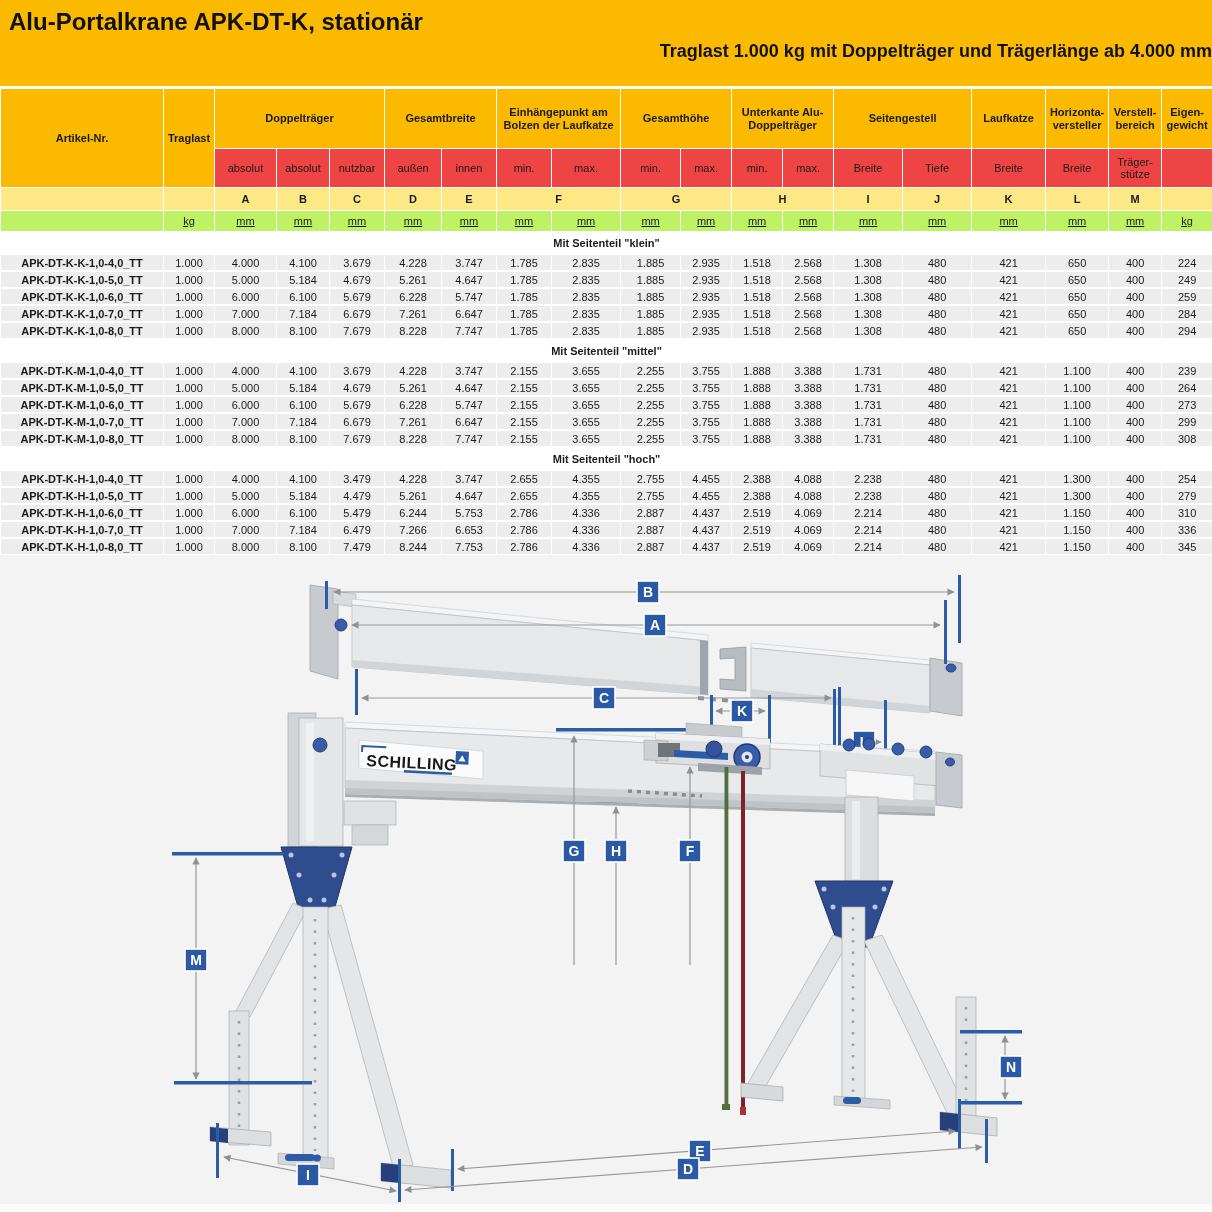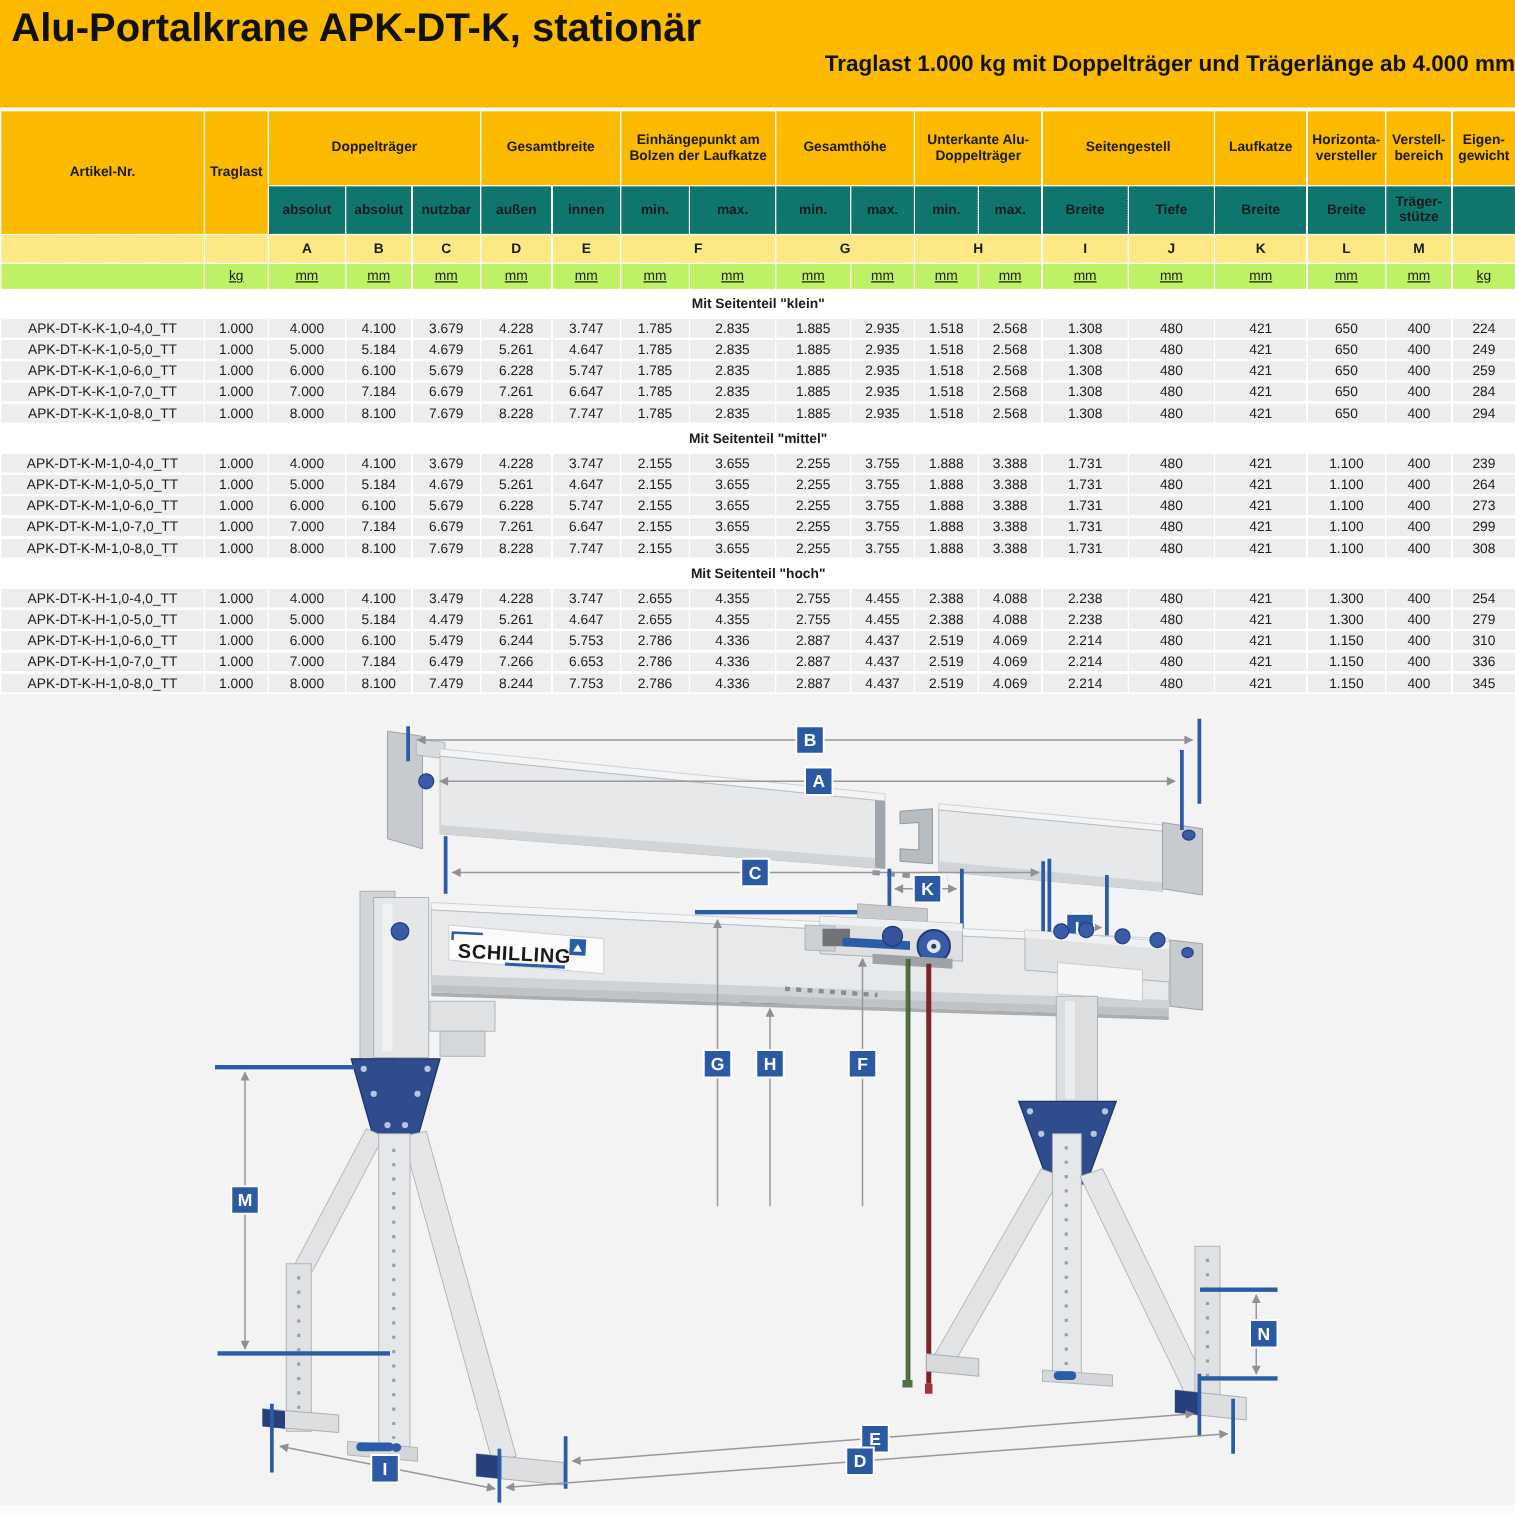"Alu-Portalkrane APK-DT-K, stationär" #banner h1 { font-size: 32px -> 24px }
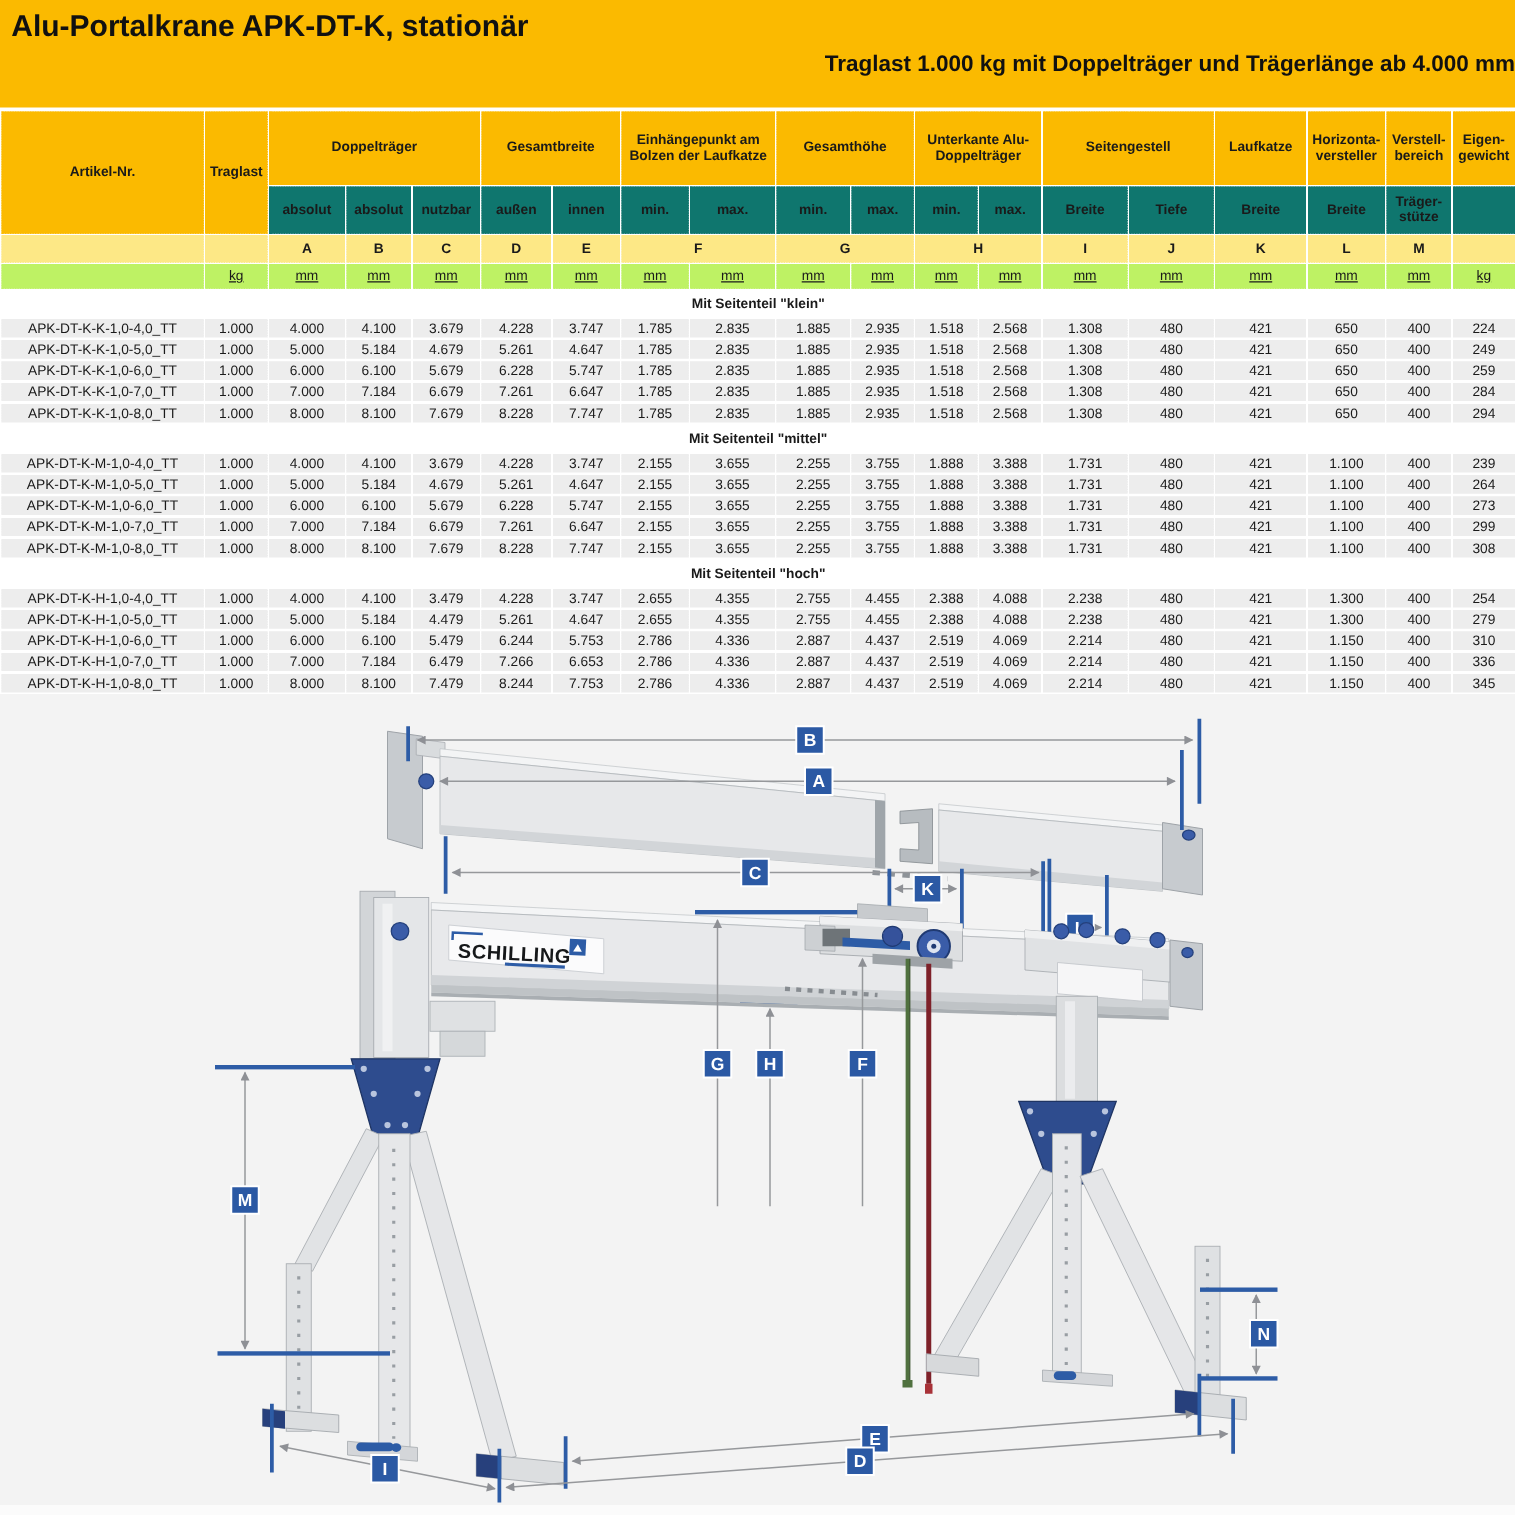"absolut" tr.r2 th { background: #0f766e -> #ef4444; font-weight: bold -> normal }
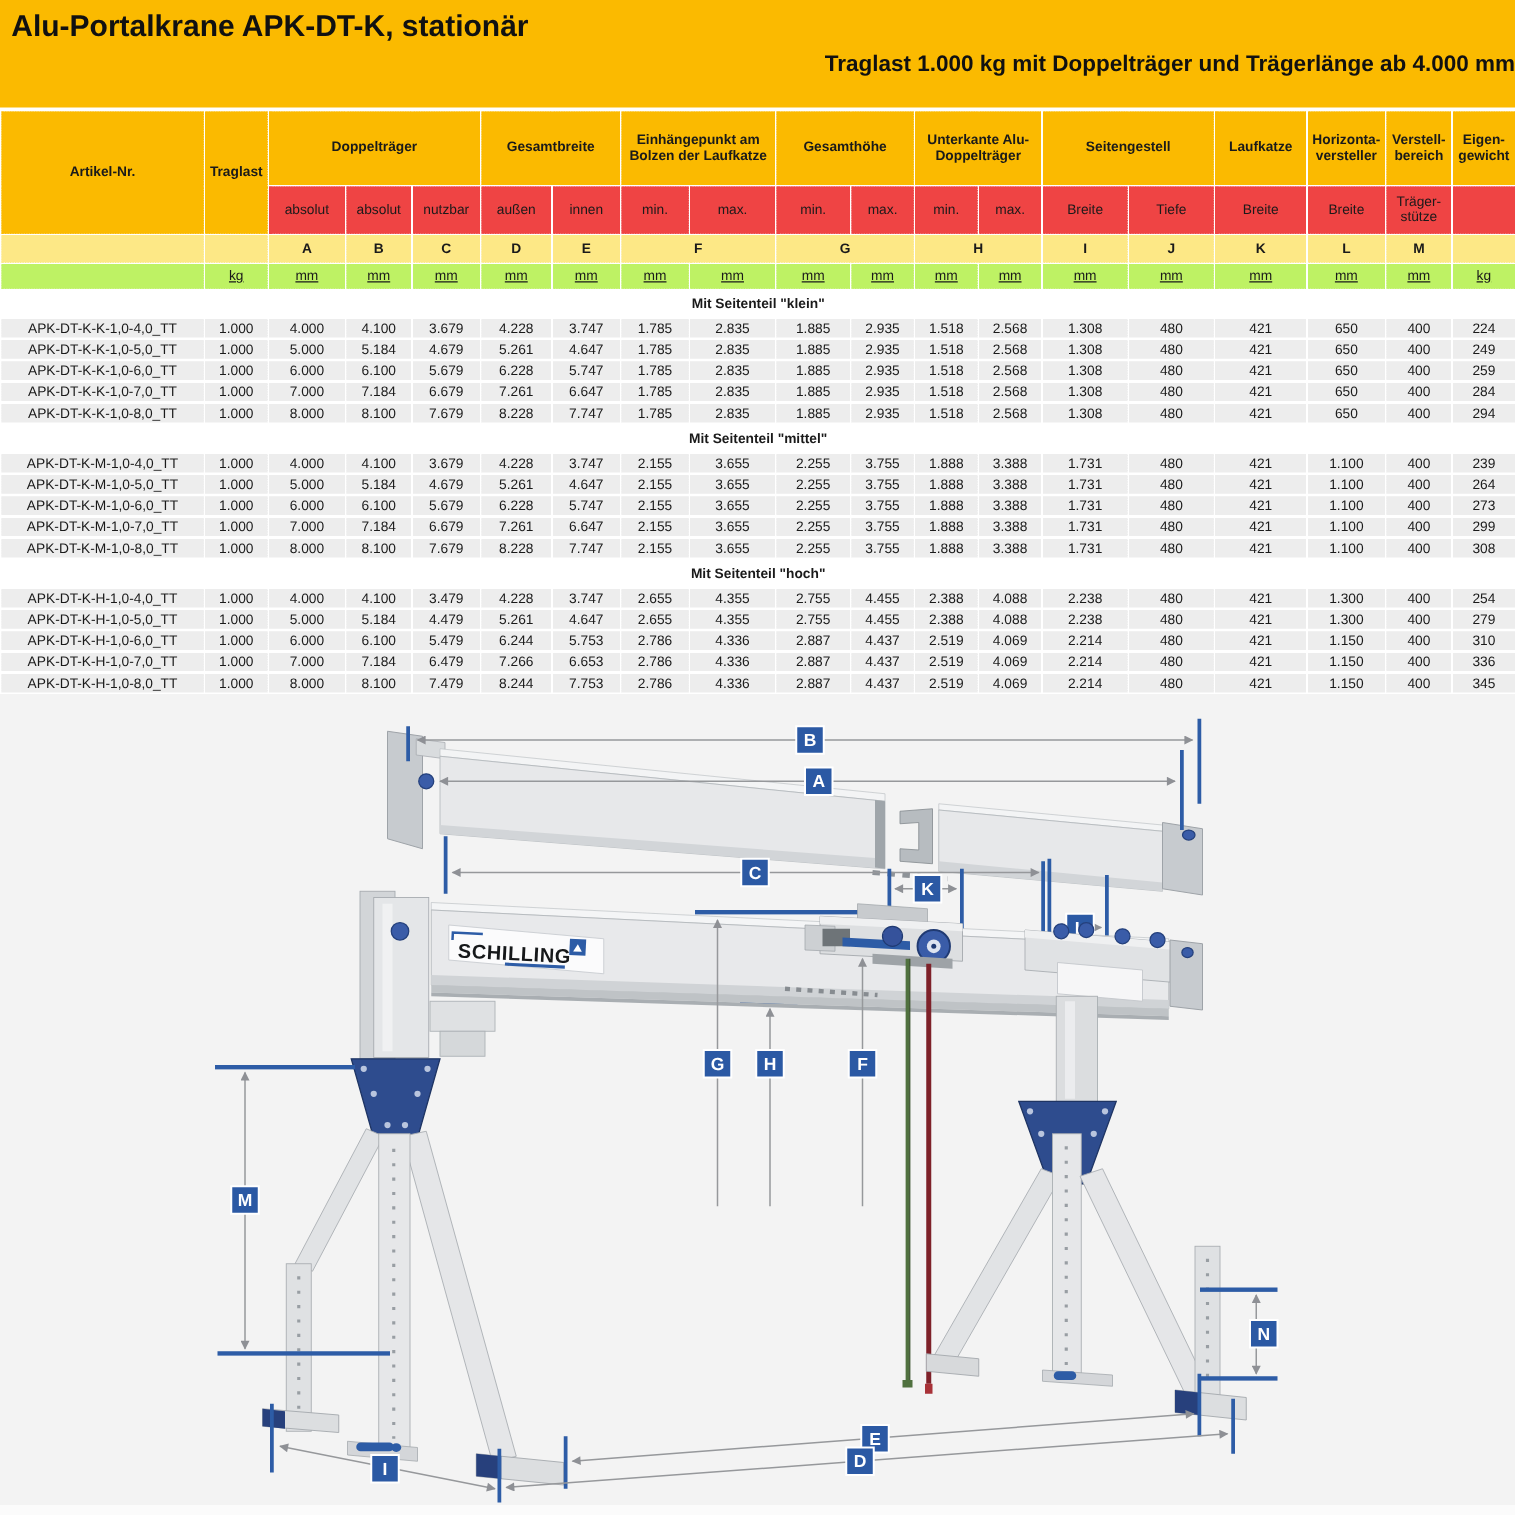"APK-DT-K-K-1,0-4,0_TT" tr.data td.art { font-weight: normal -> bold }
